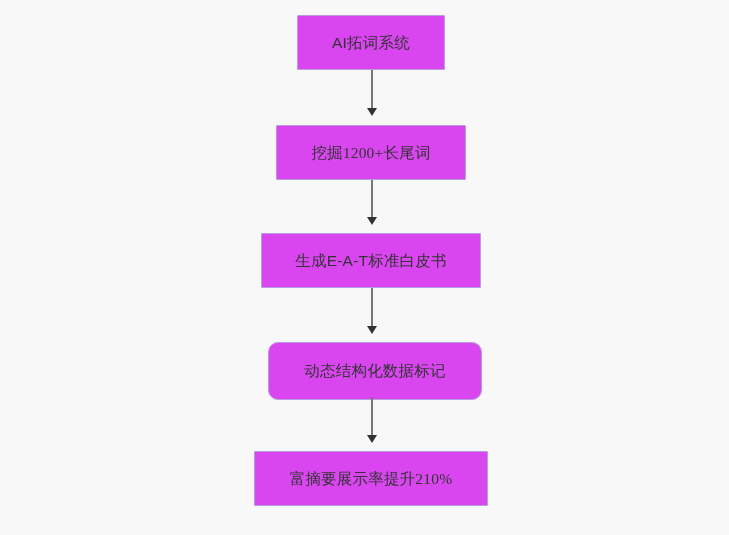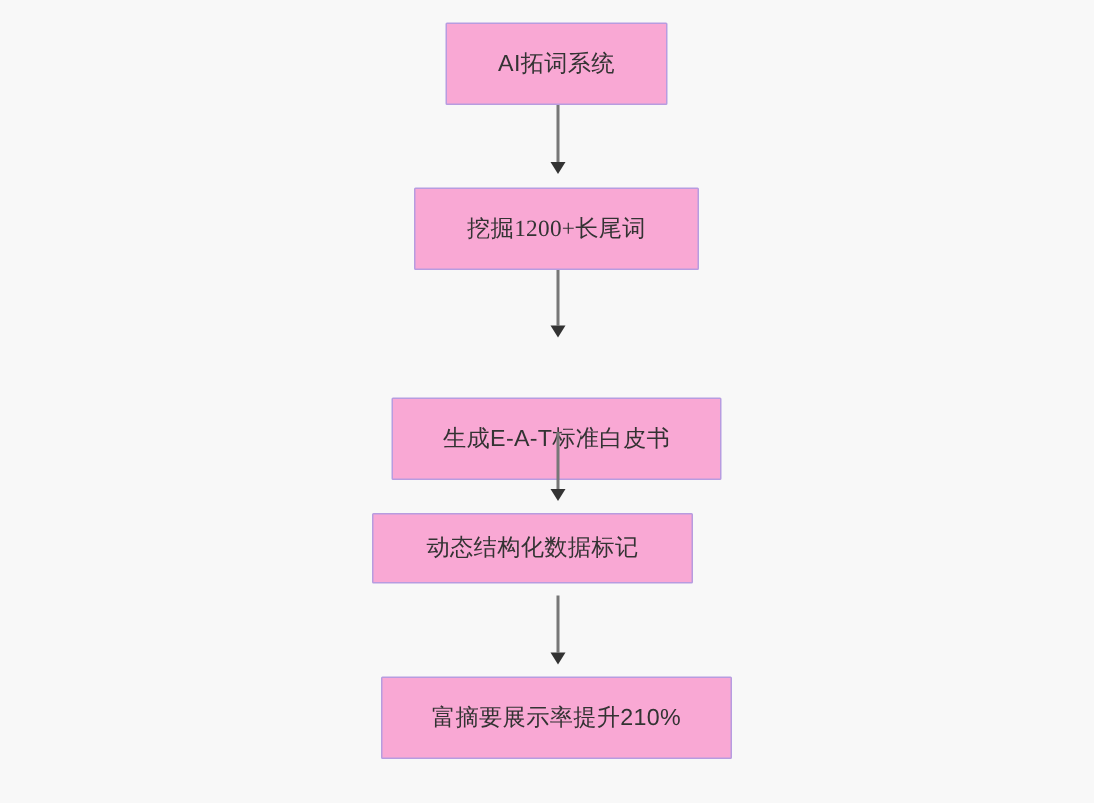"AI拓词系统" .node { background: #f9a8d4 -> #d946ef }
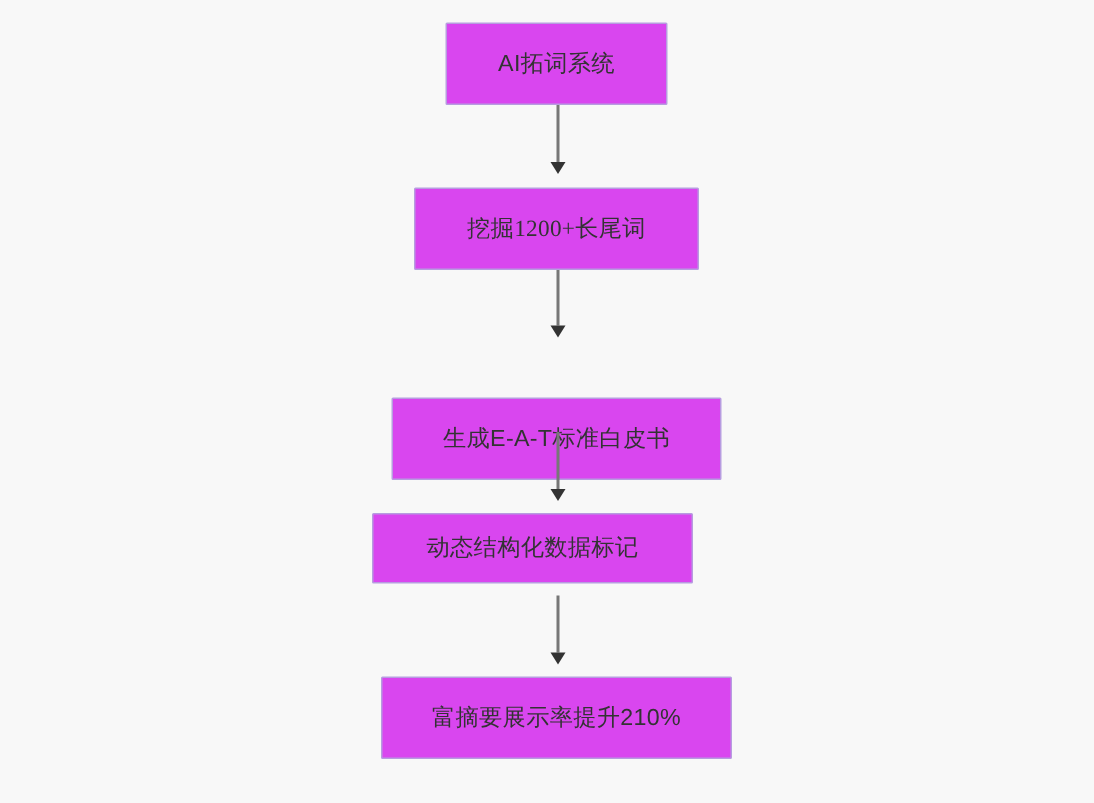"生成E-A-T标准白皮书" div.node { margin-top: 32px -> none }
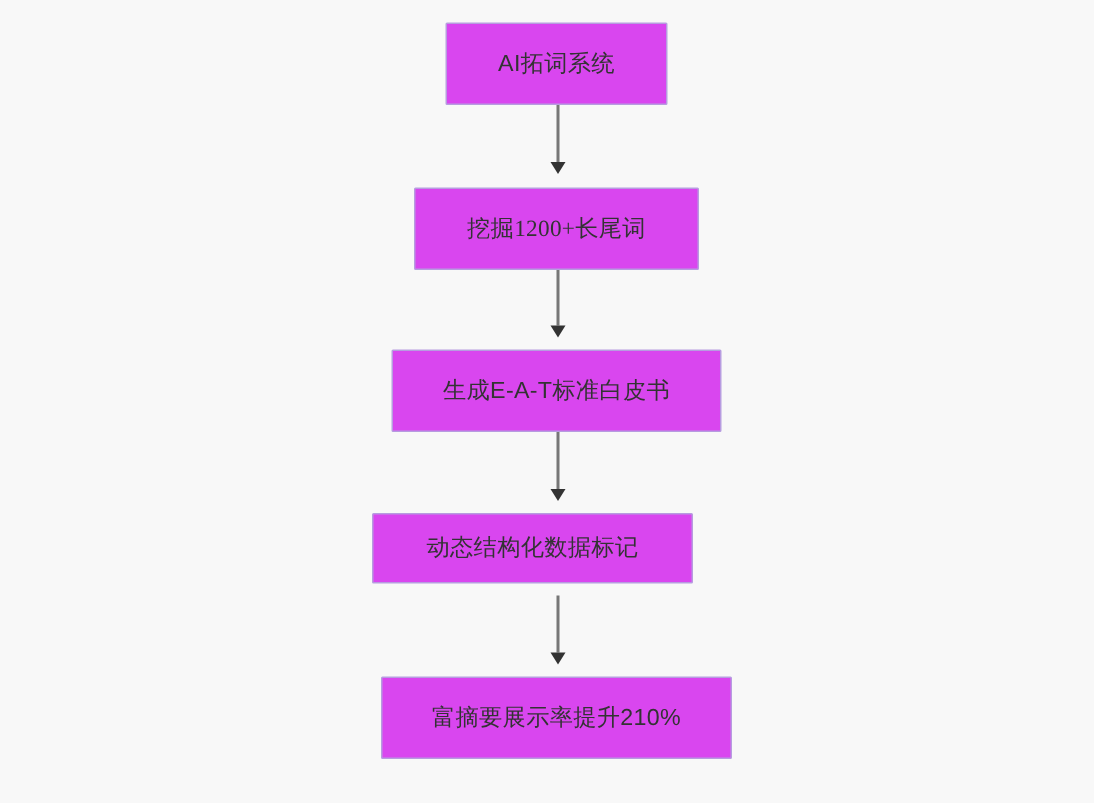"动态结构化数据标记" div.node { border-radius: none -> 10px; height: 47px -> 58px; left: 248px -> 268px }
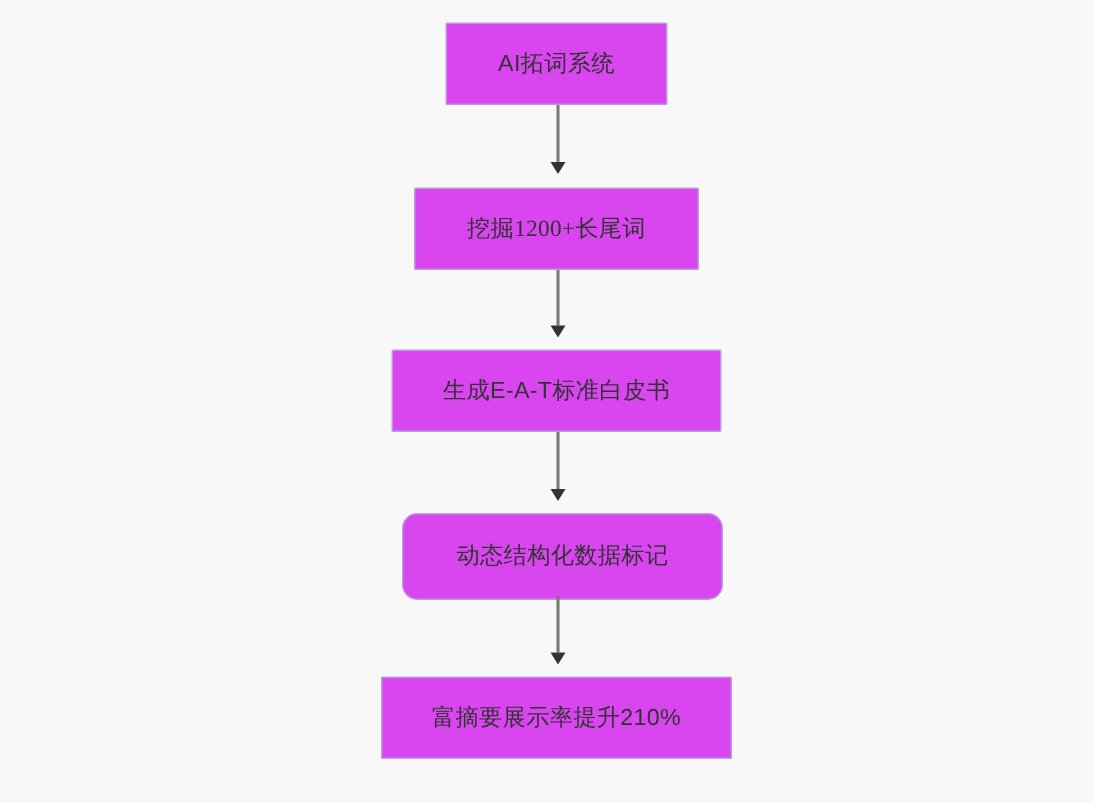"富摘要展示率提升210%" div.node { font-family: none -> Liberation Serif, serif }
